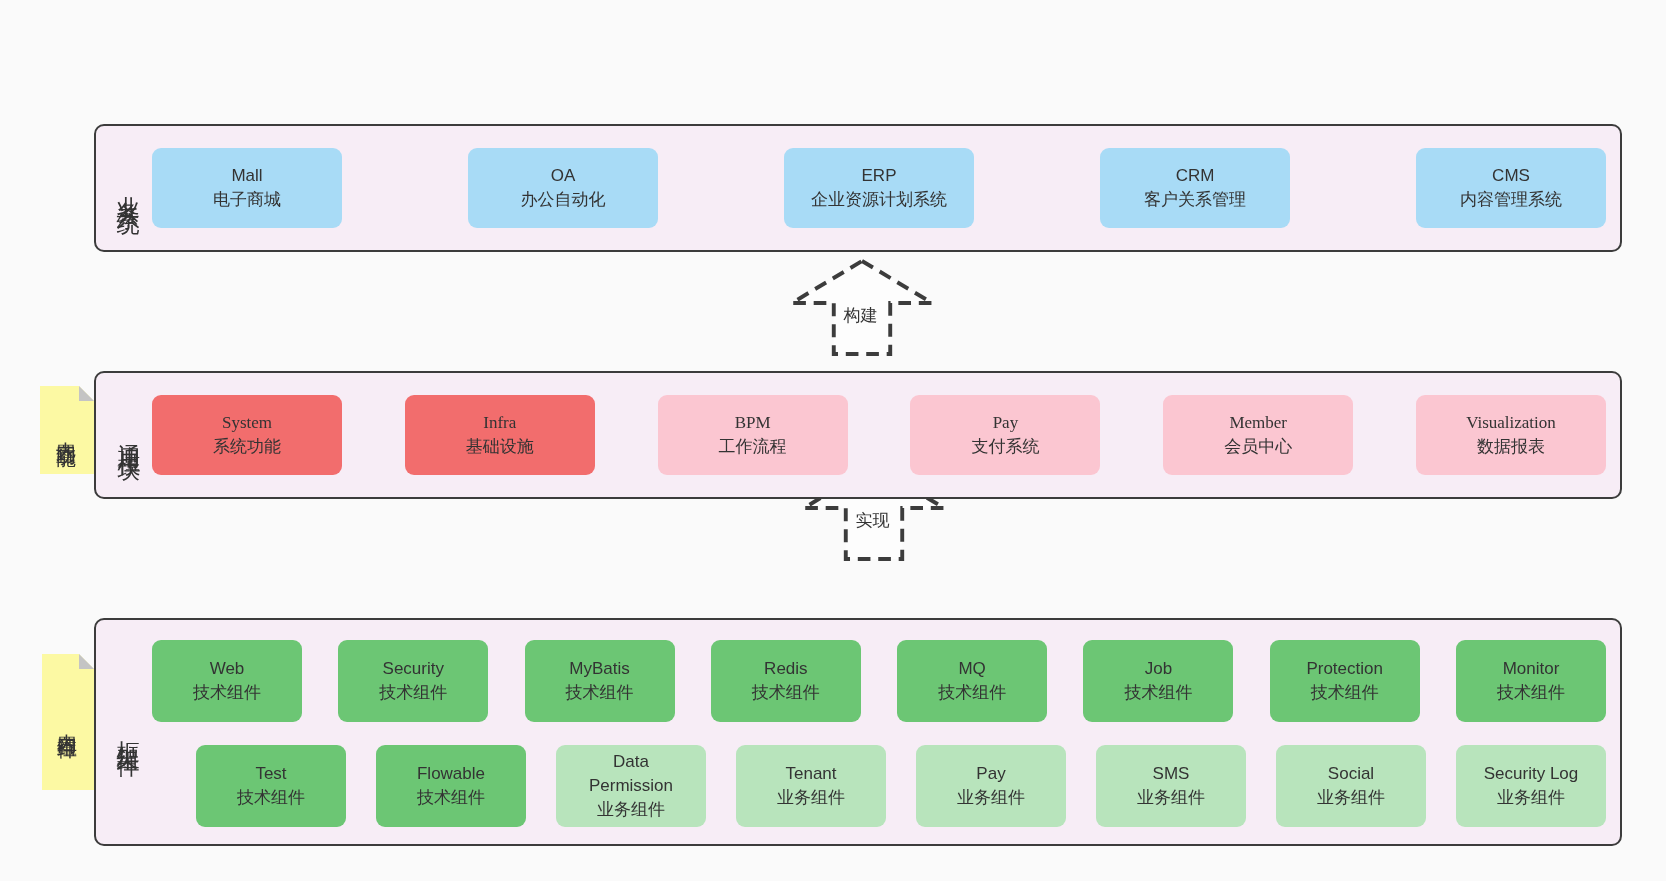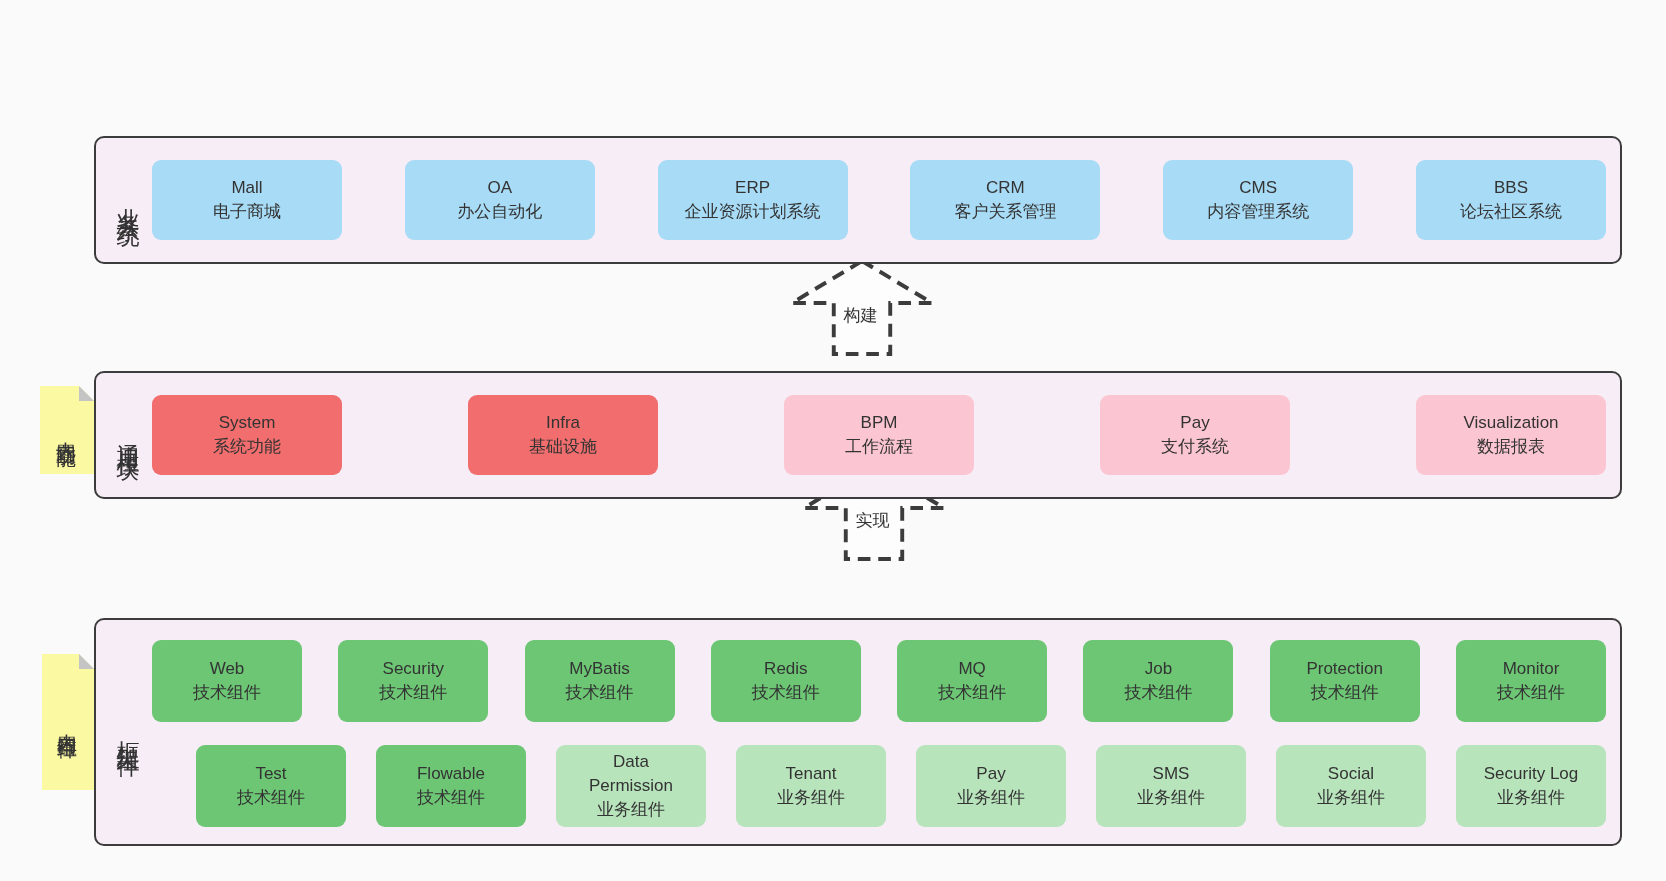"Mall" #layer-0 { top: 136px -> 124px }
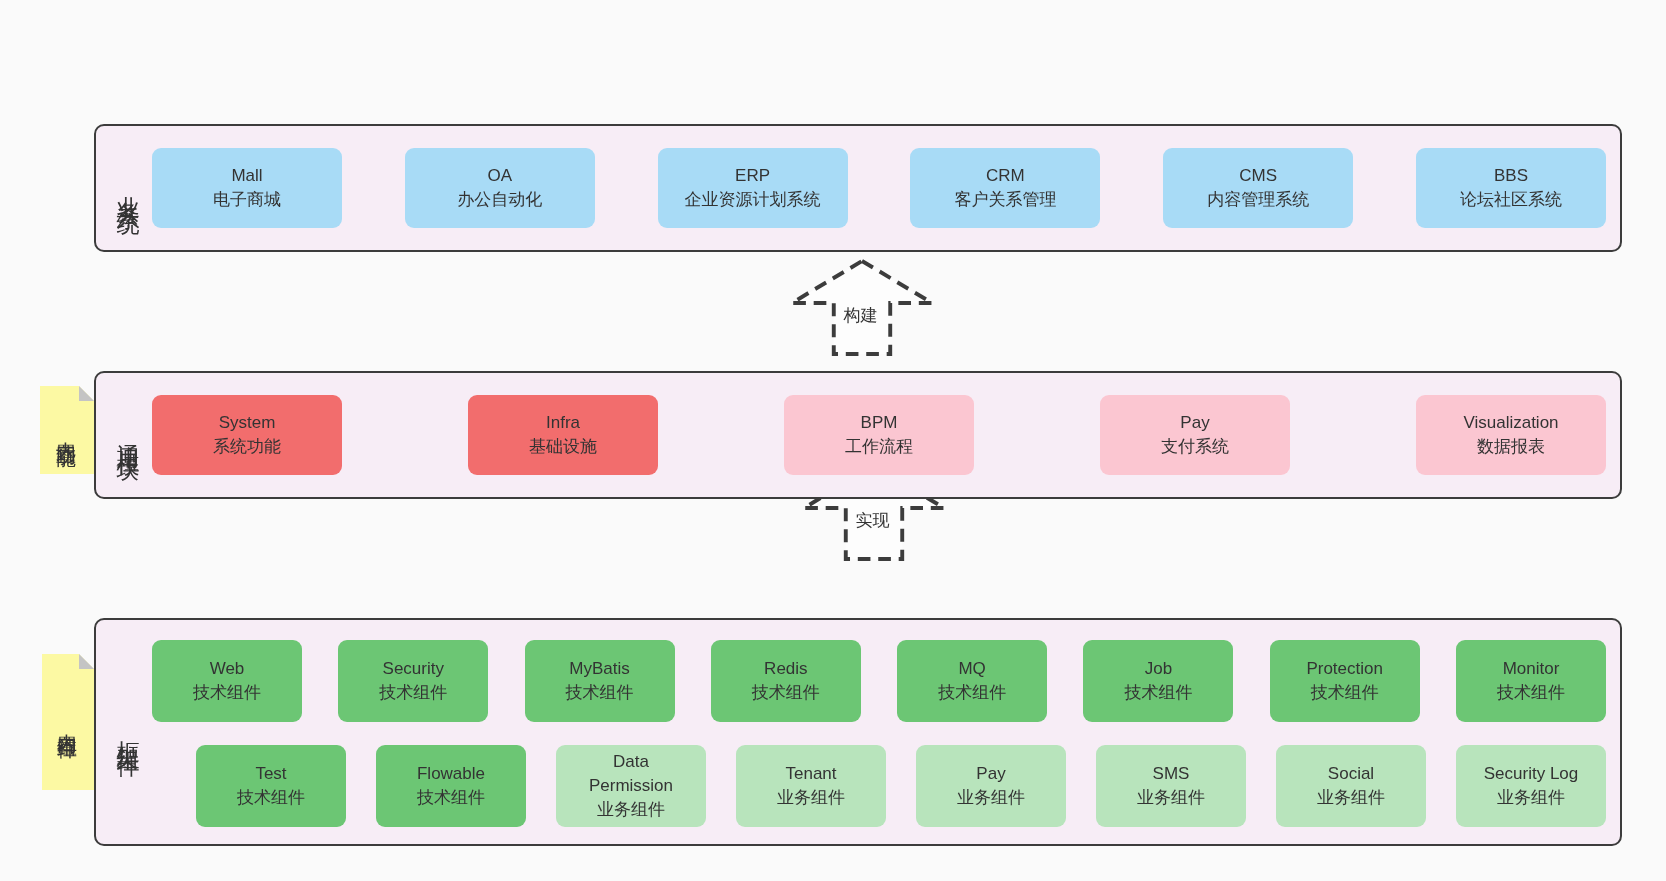"BBS" div.box { html: <div> <div>BBS</div> <div>论坛社区系统</div> </div> -> none }
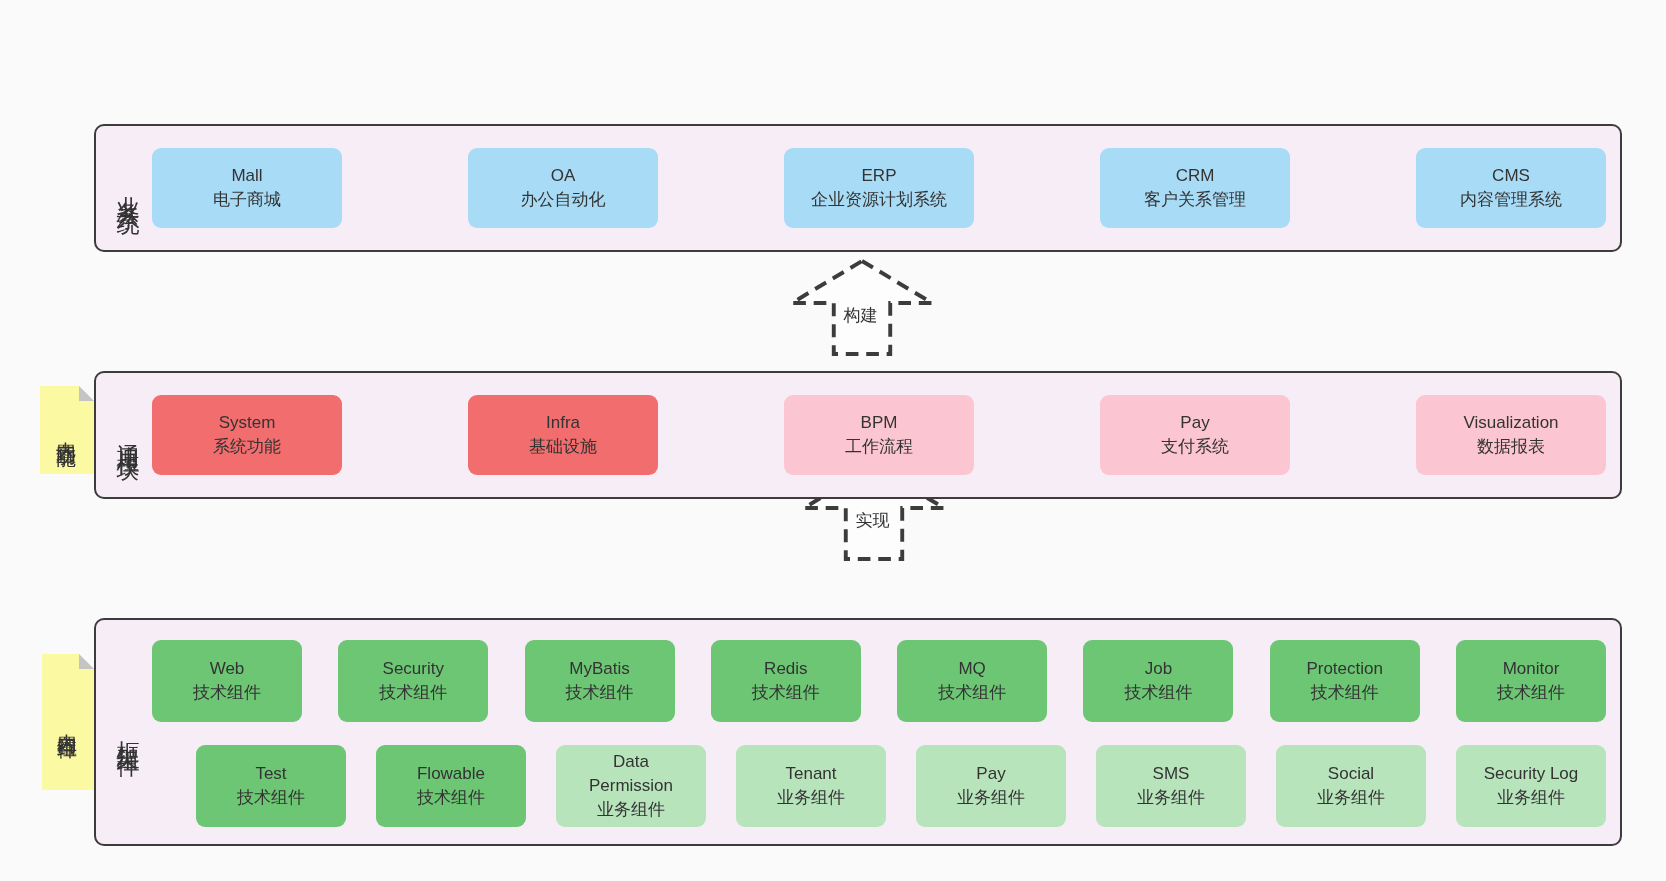"System" #layer-1 { font-family: none -> Liberation Serif, serif }
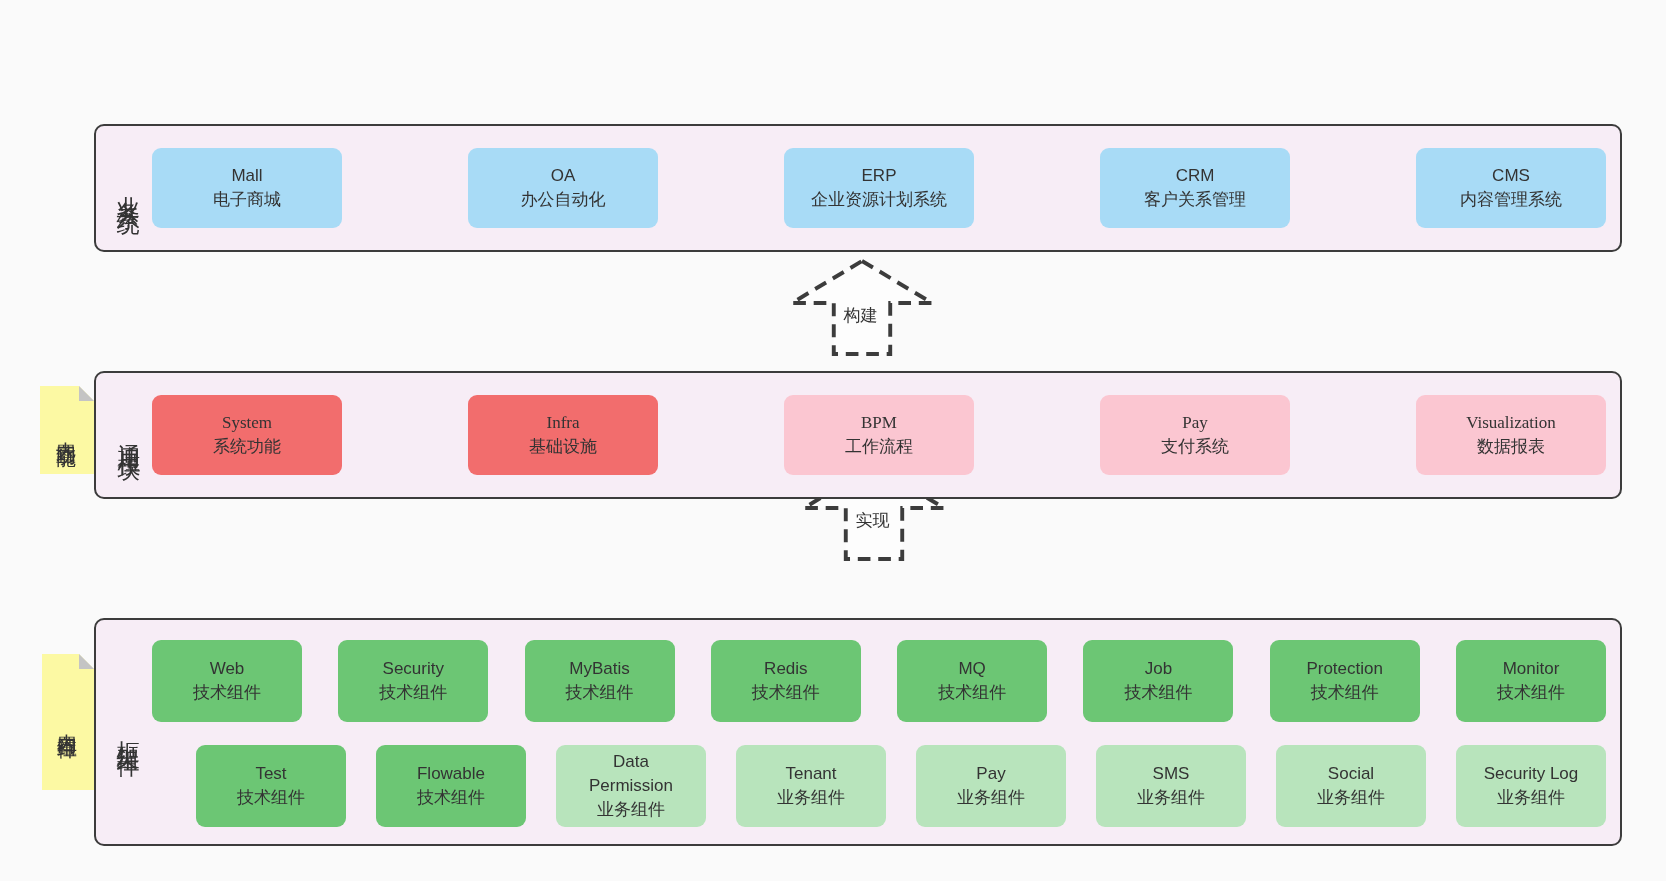"Member" div.box { html: none -> <div> <div>Member</div> <div>会员中心</div> </div> }
